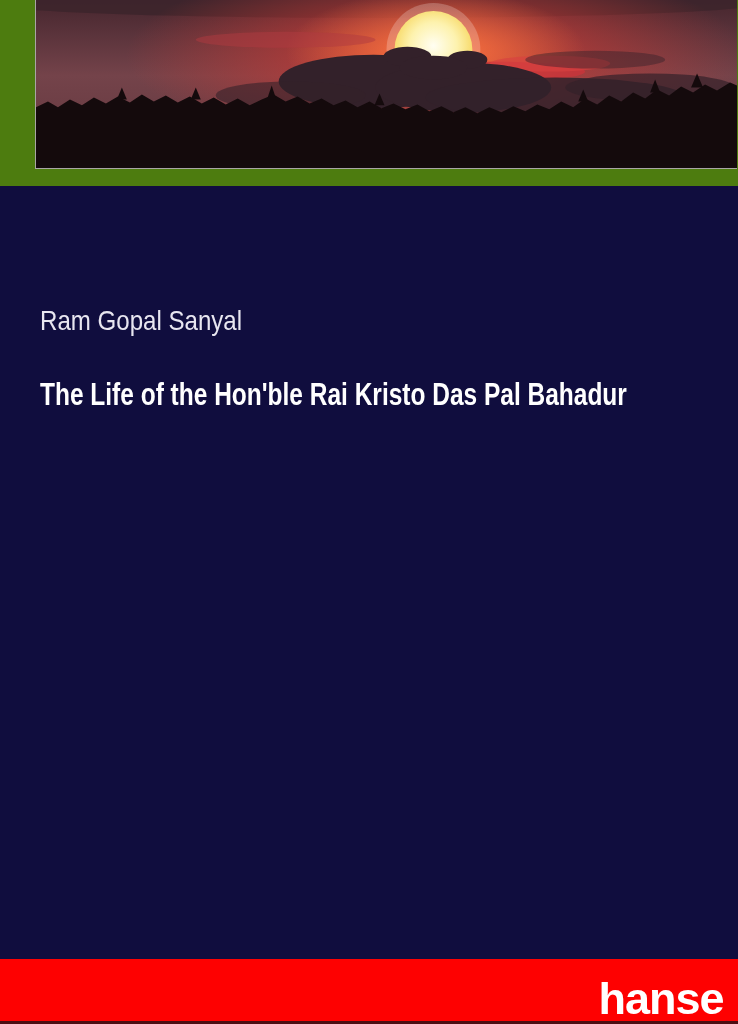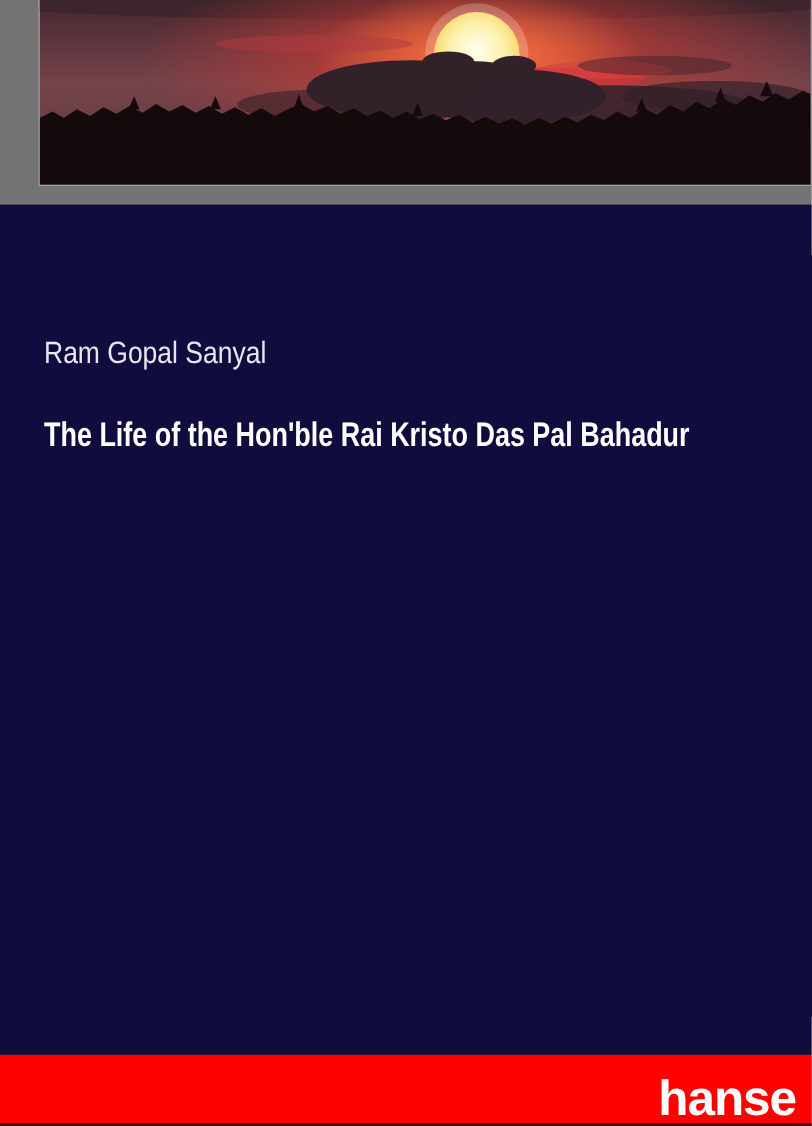"Ram Gopal Sanyal" .cover { background: #737373 -> #4d7c0f }
